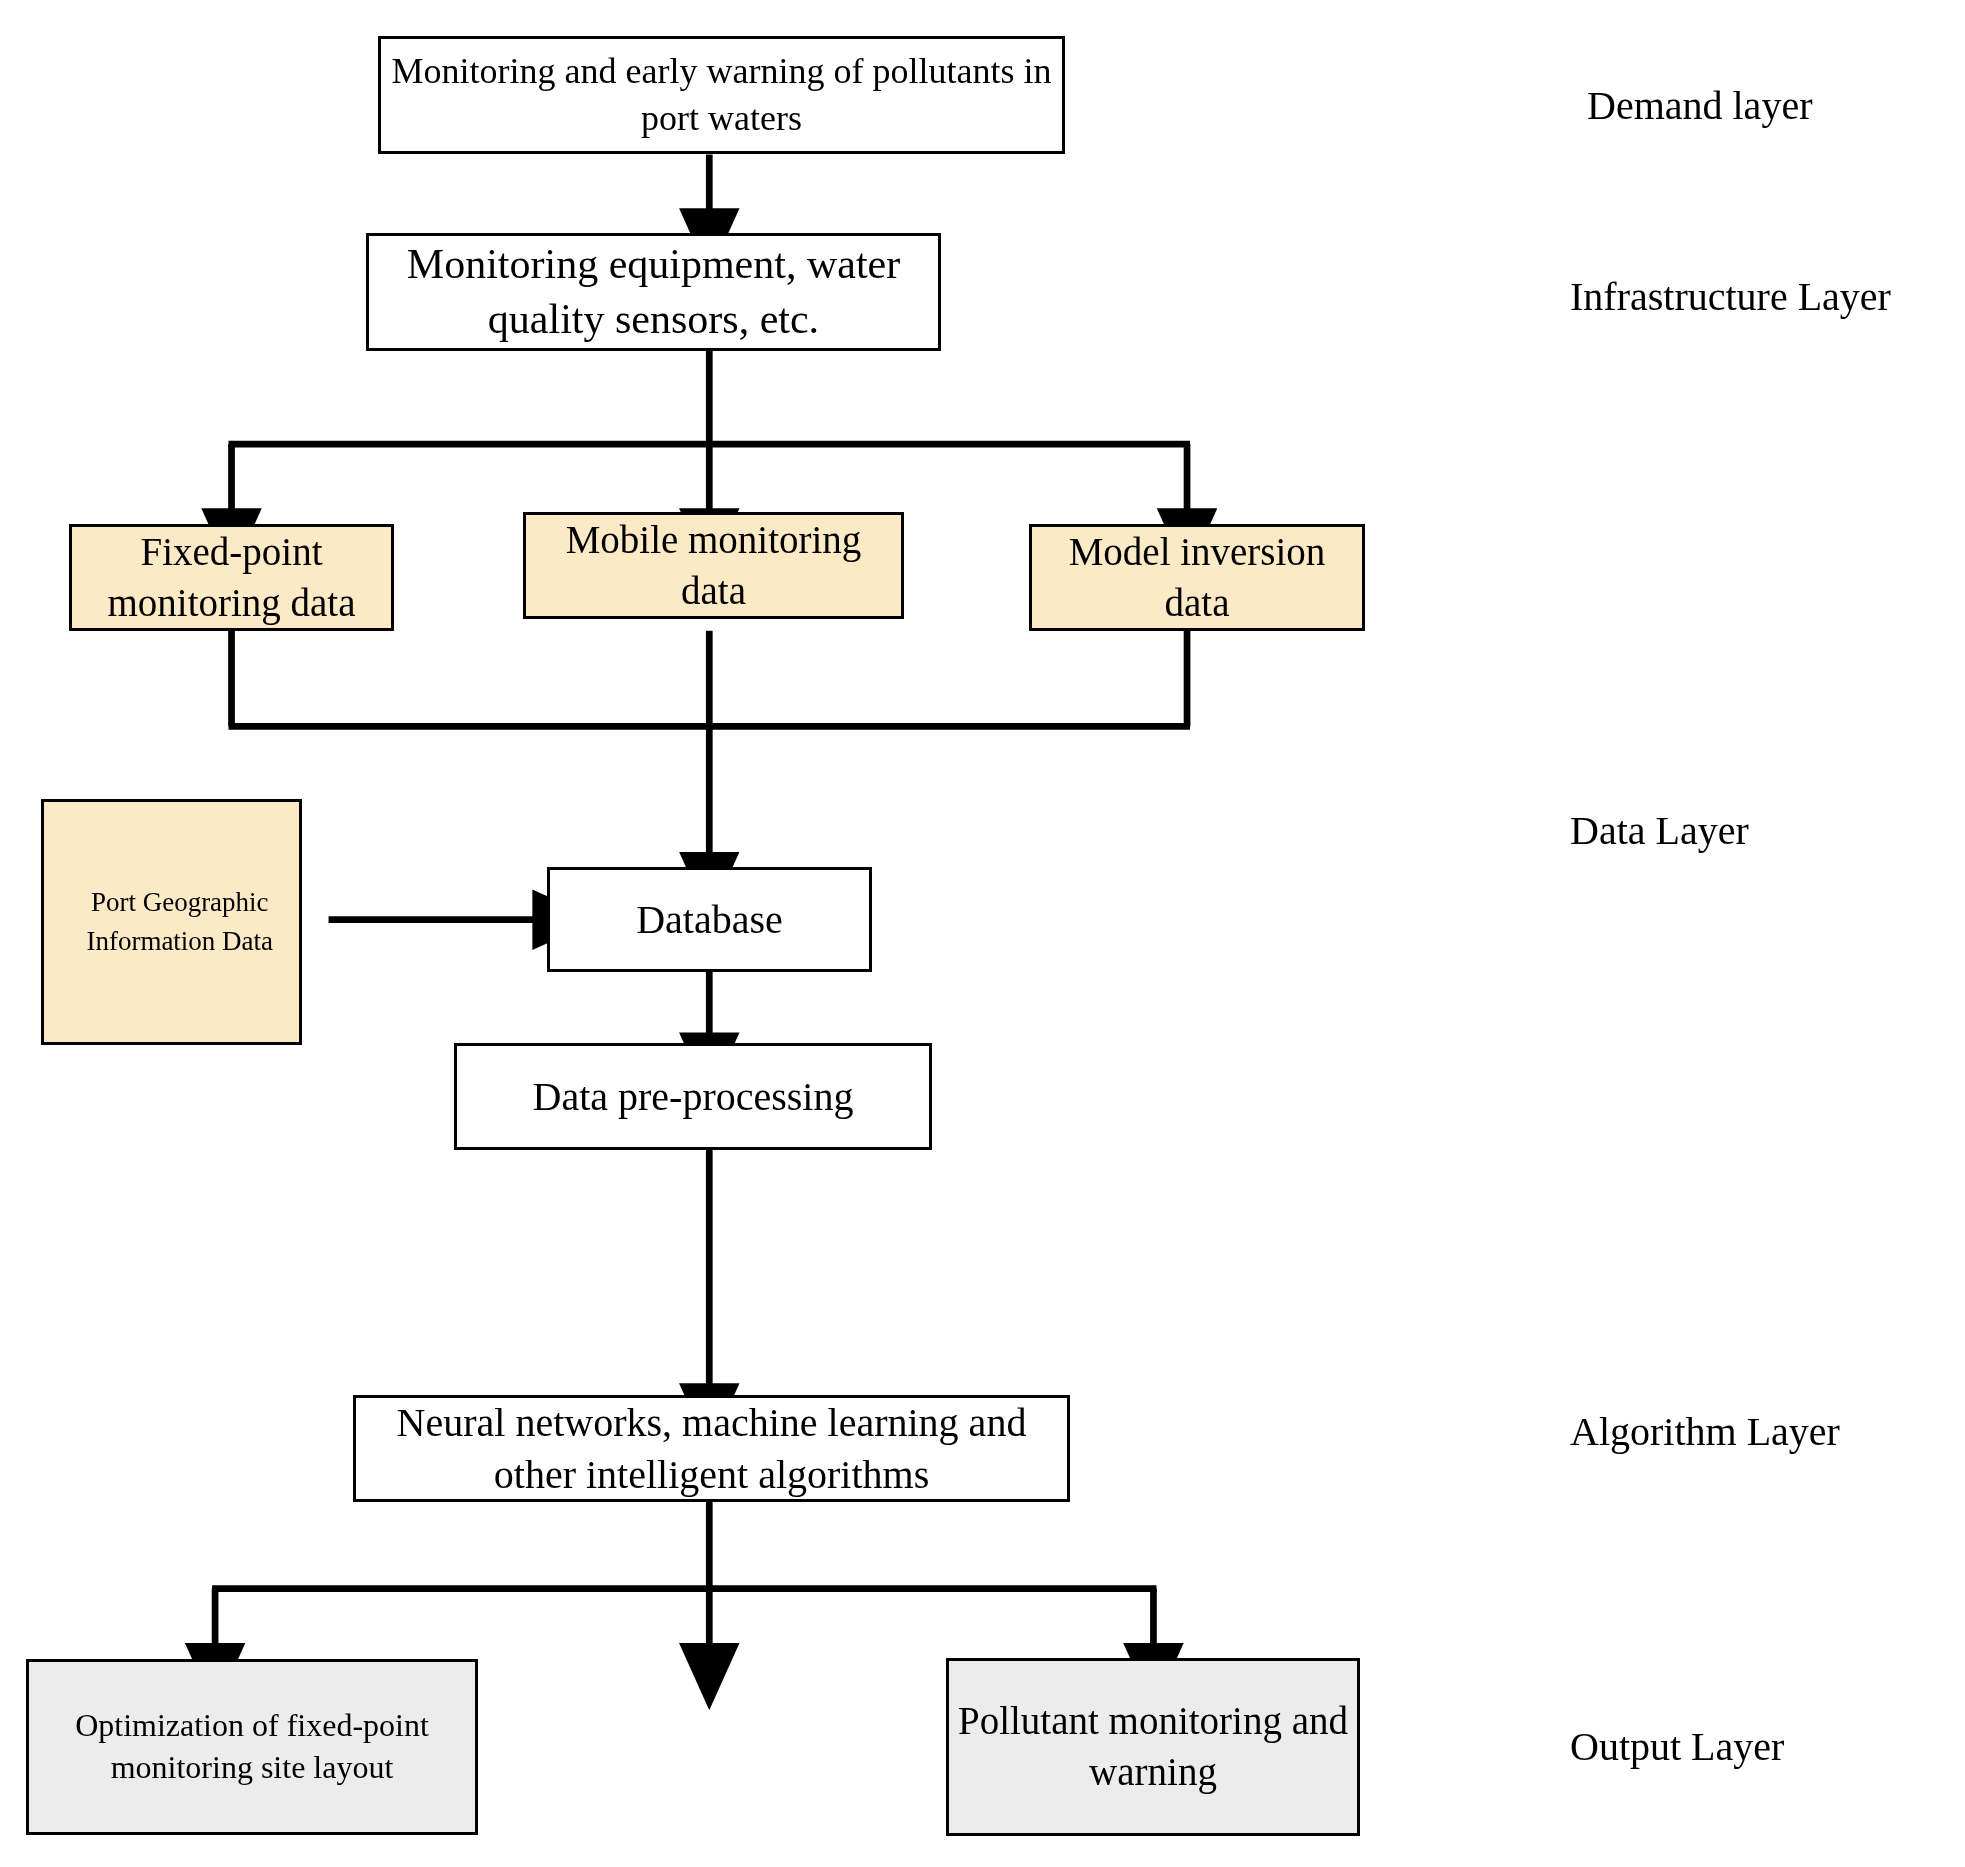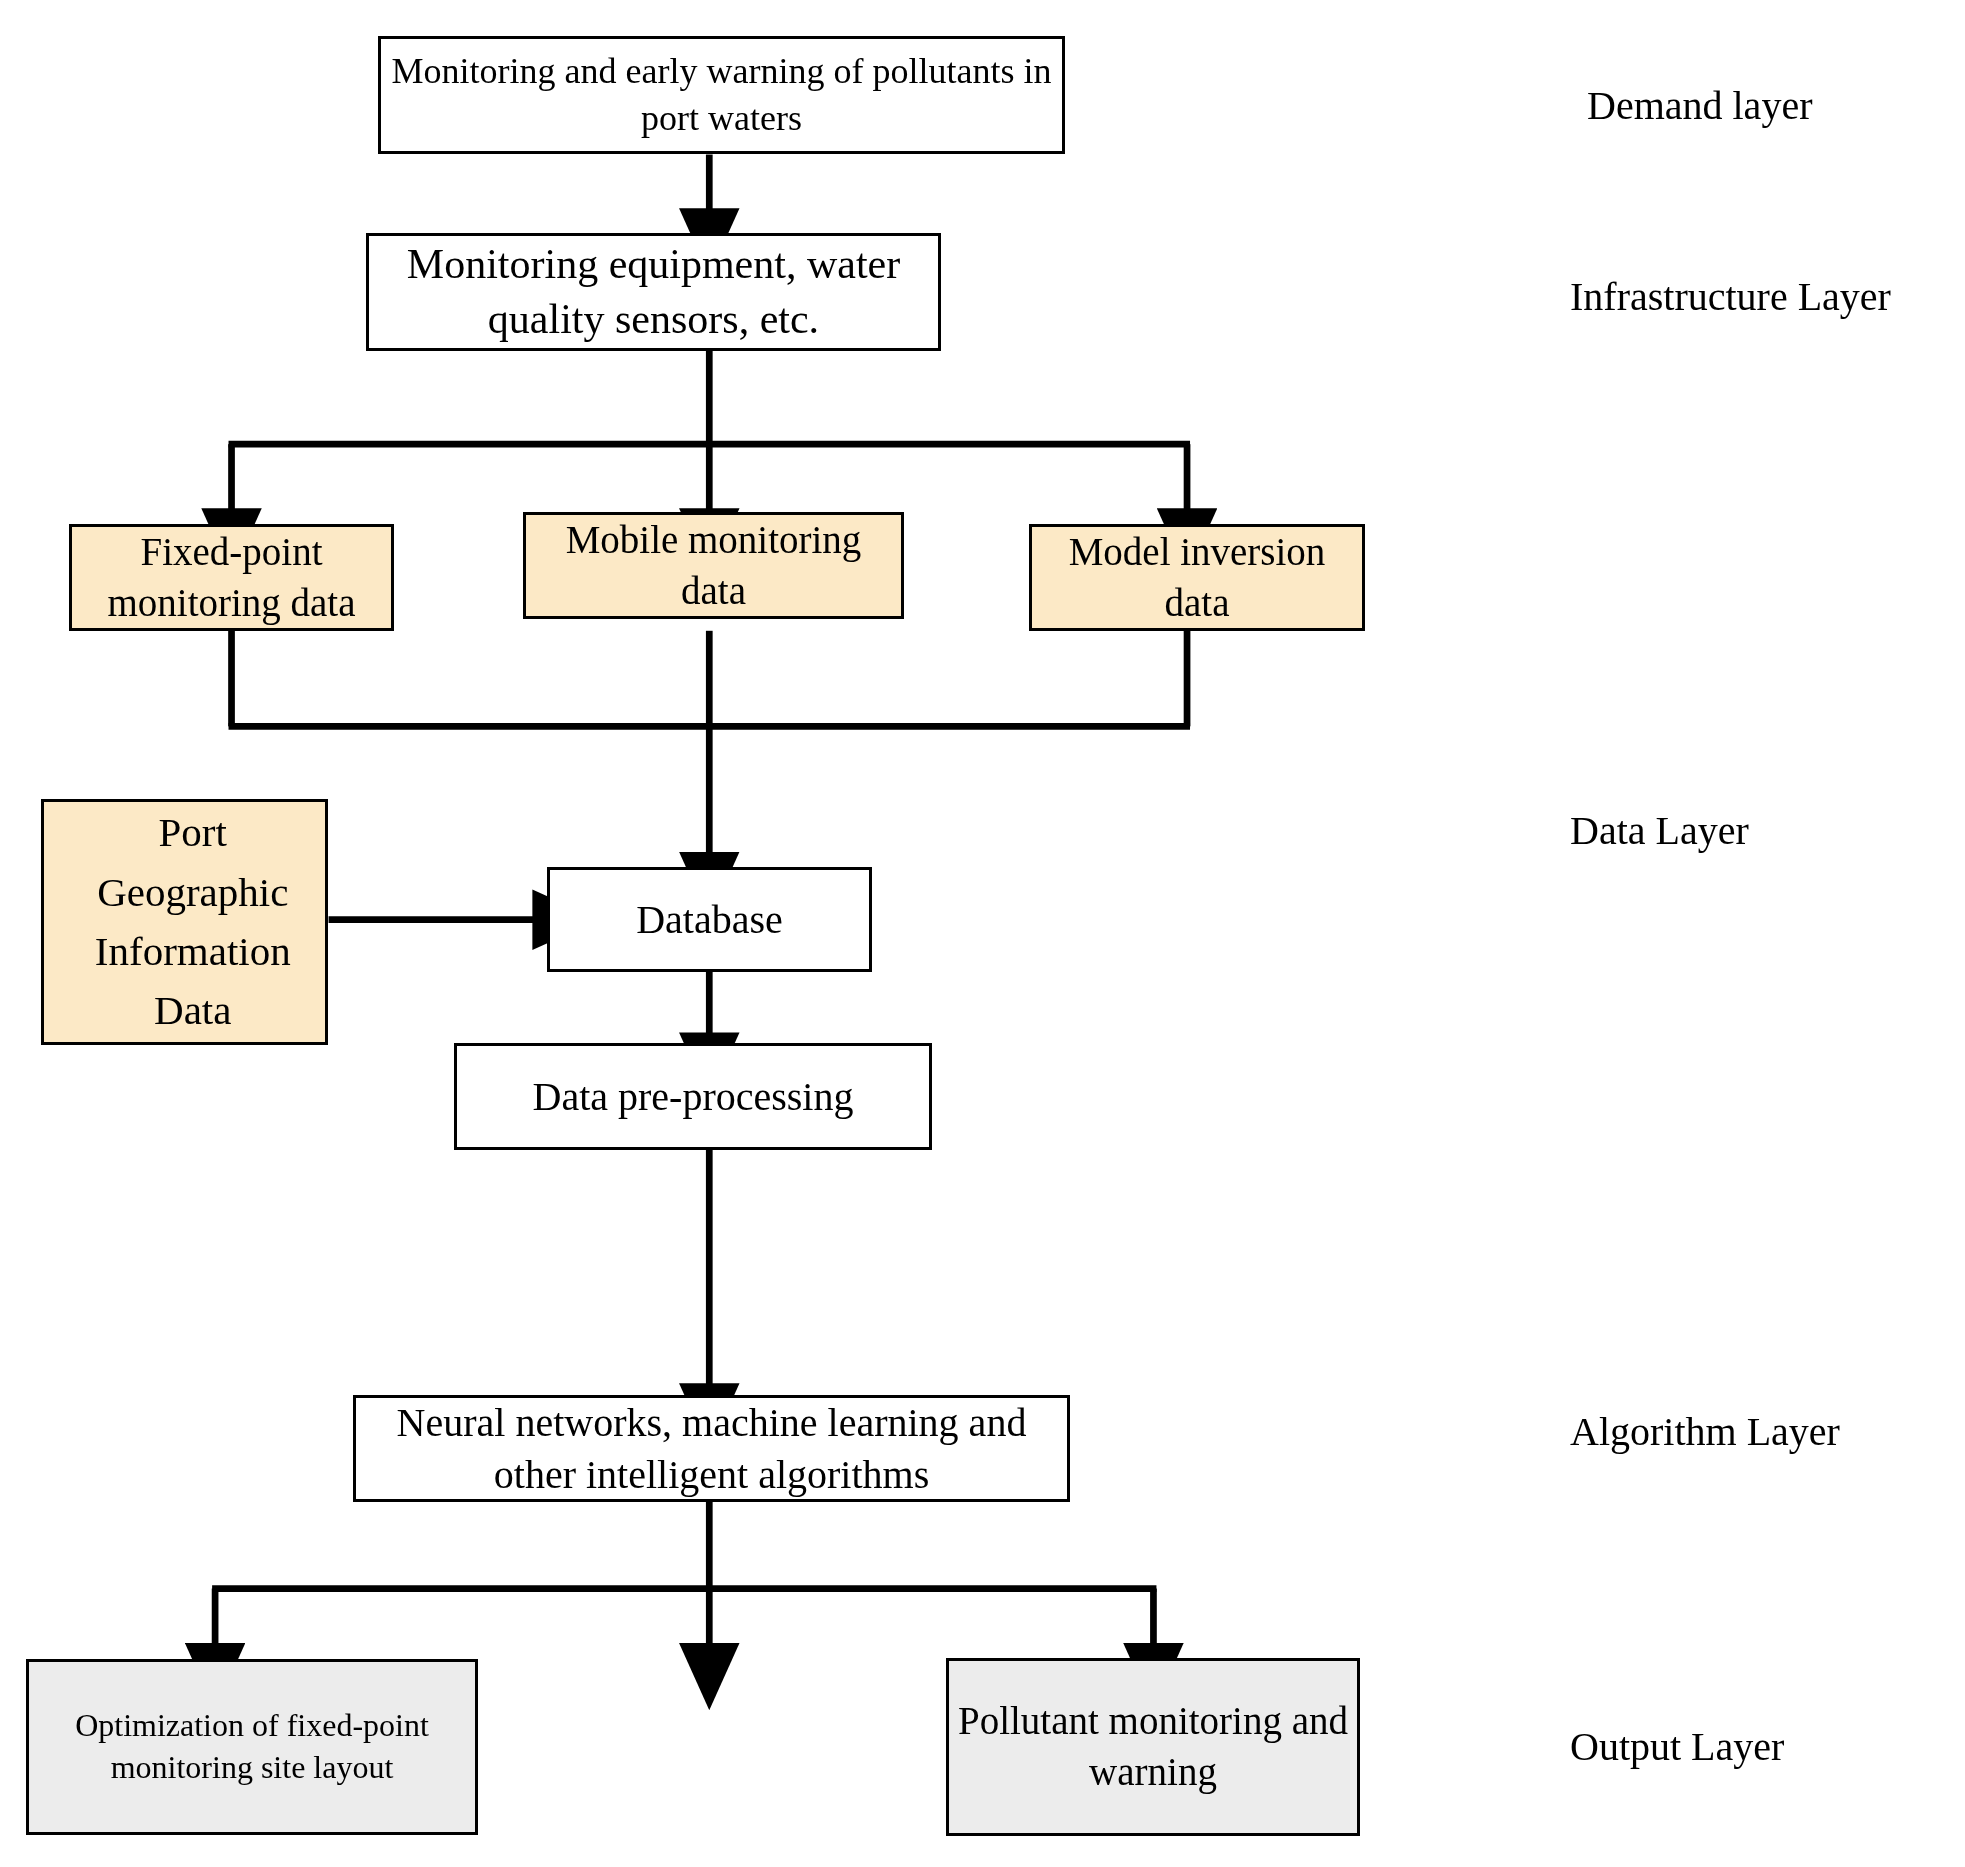"Port Geographic Information Data" div.node { font-size: 41px -> 27px; width: 287px -> 261px }
